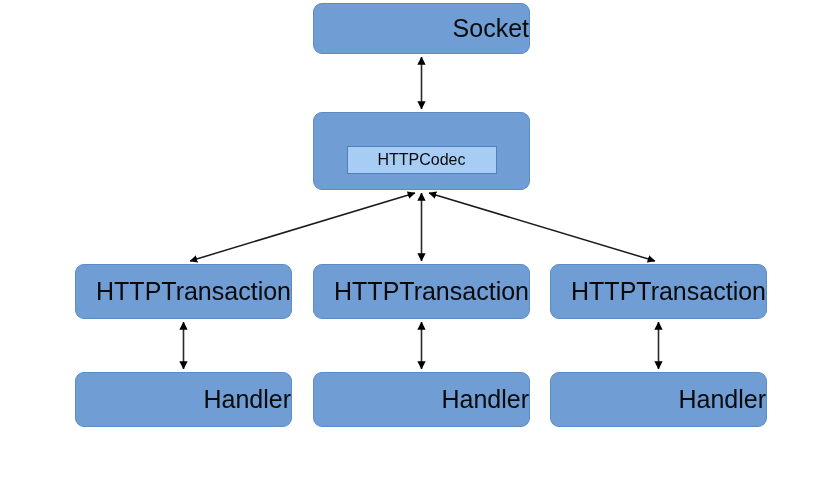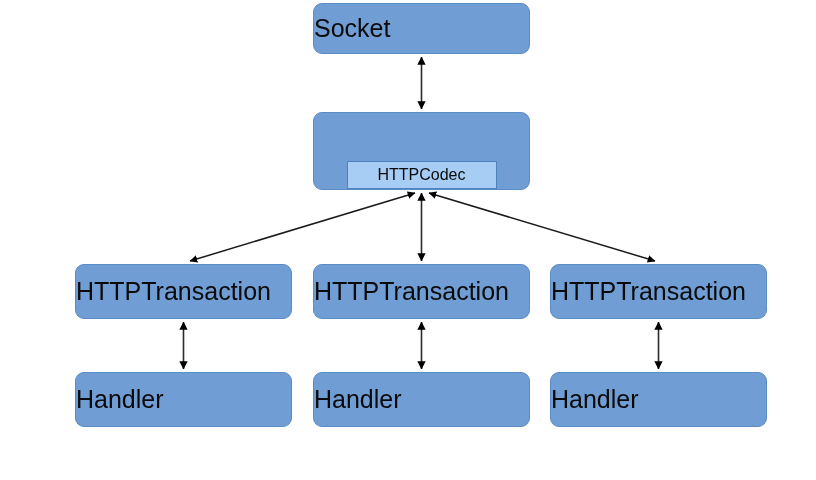"Socket" .node { justify-content: flex-start -> flex-end }
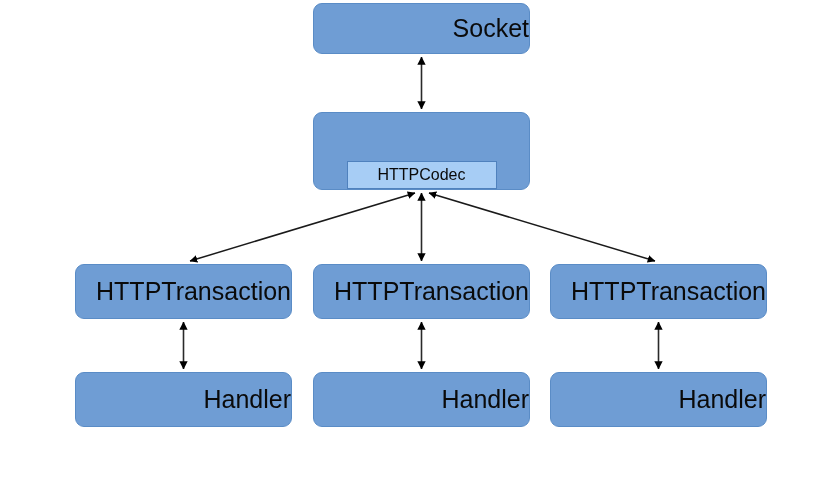"HTTPCodec" .node.with-child { justify-content: flex-end -> center }
